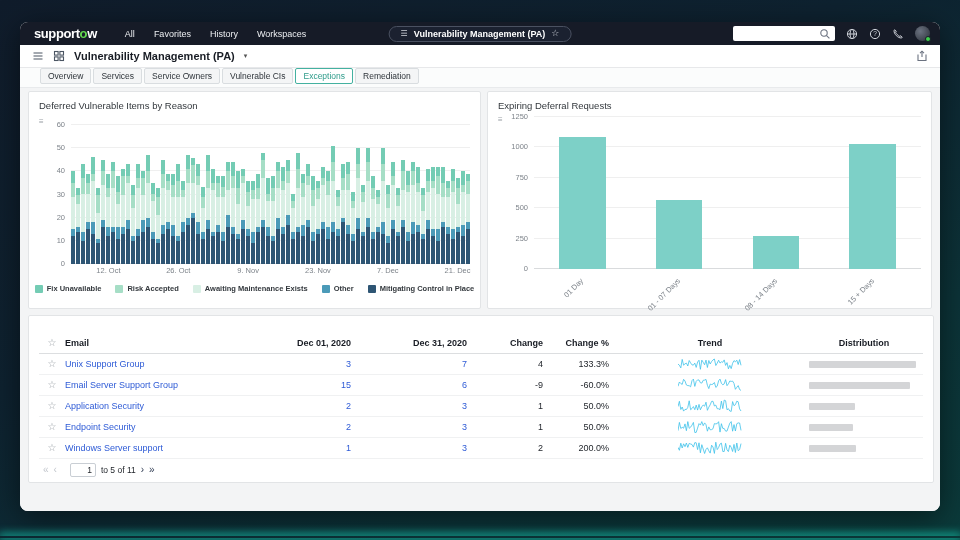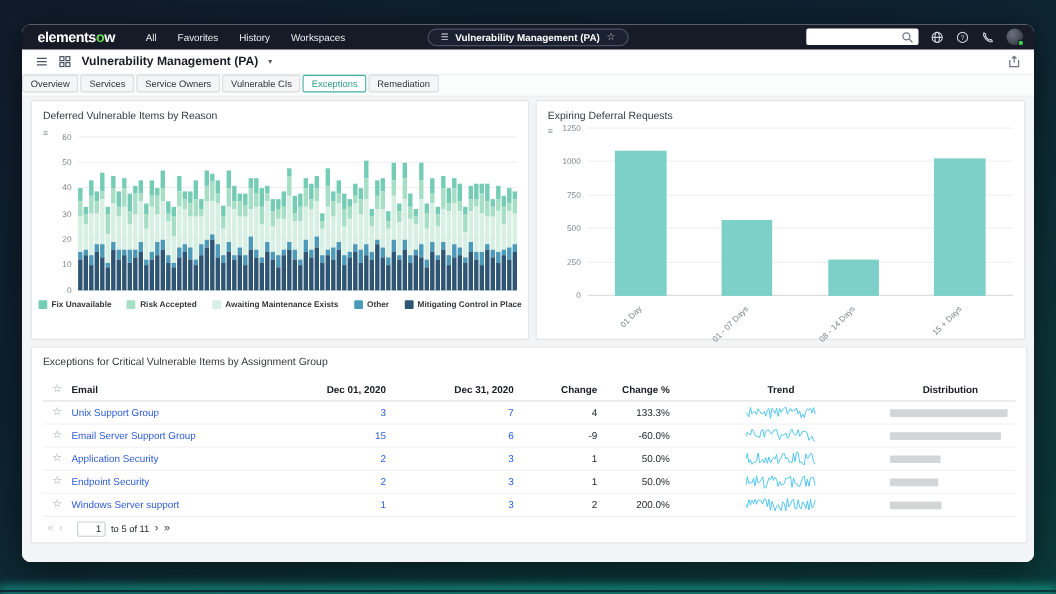"elements" span { text: elements -> support }
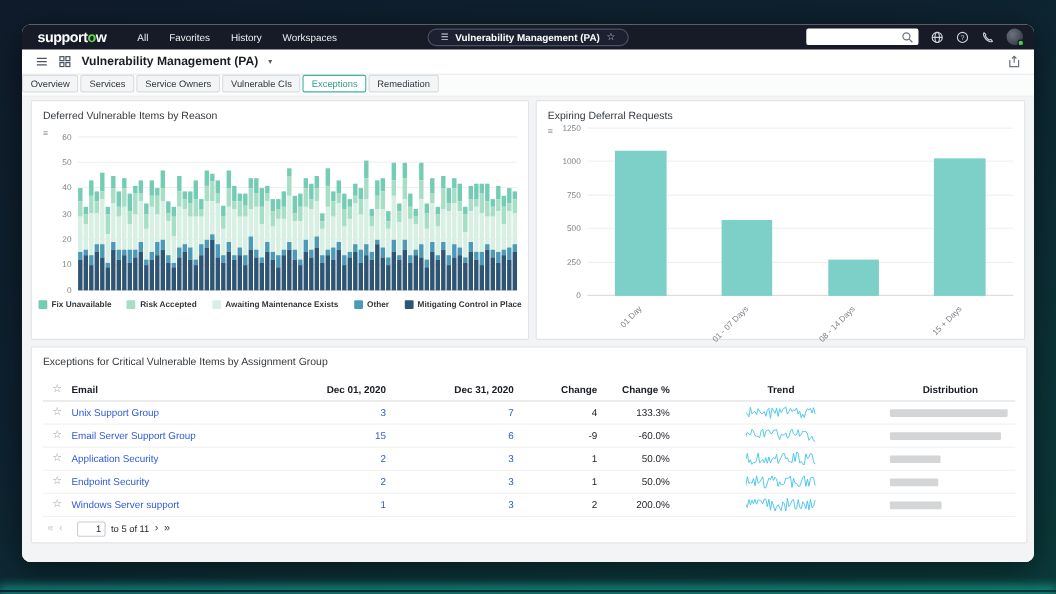"Overview" .tabsrow { padding: 0 0 -> 0 20px }
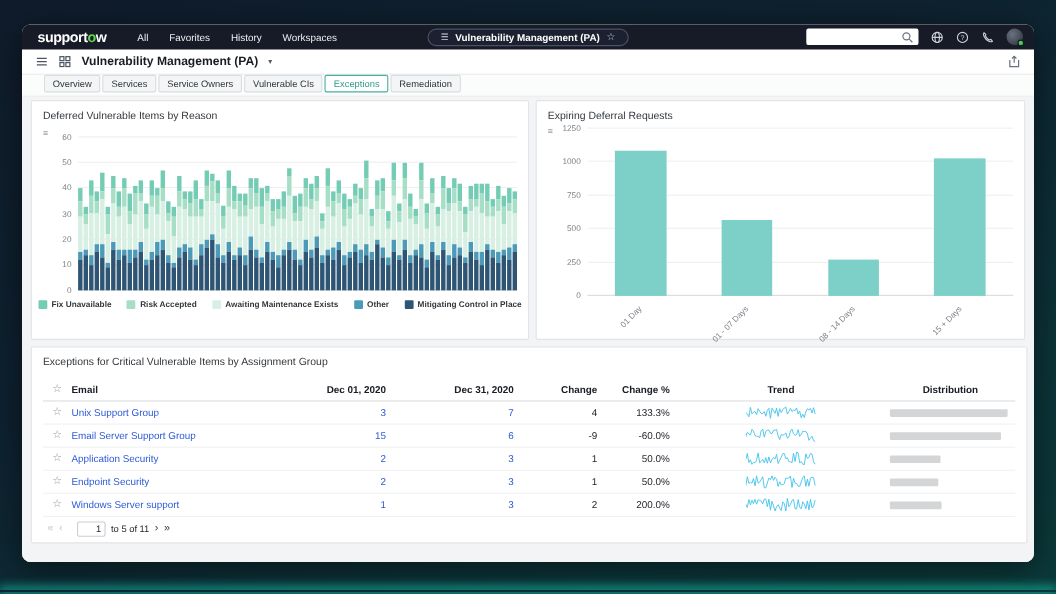"12. Oct" div.xlabels { html: none -> <div> <span>12. Oct</span> <span>26. Oct</span> <span>9. Nov</span> <span>23. Nov</span> <span>7. Dec</span> <span>21. Dec</span> </div> }
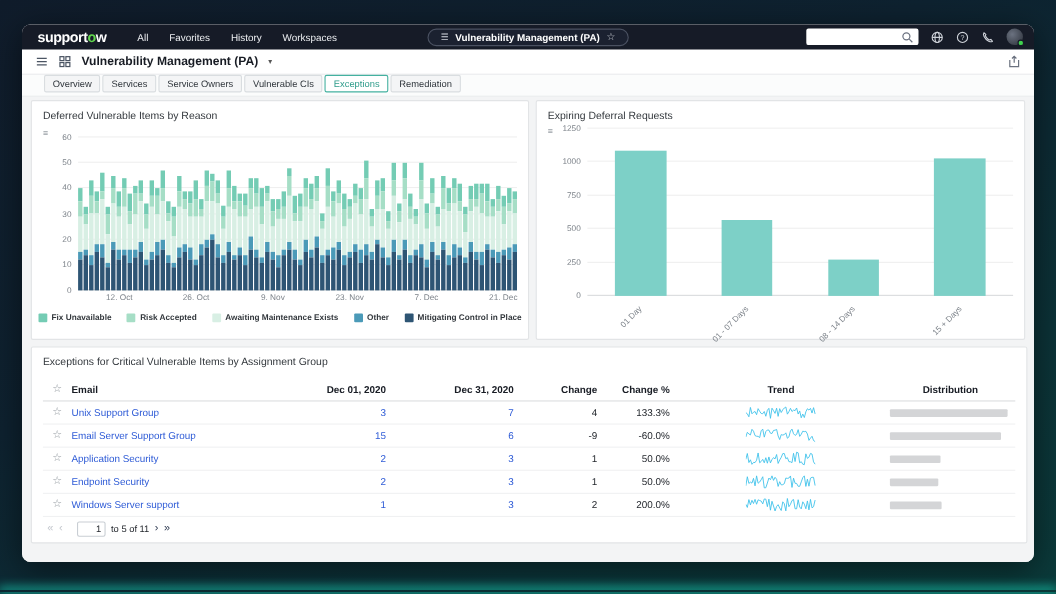"Exceptions for Critical Vulnerable Items" div.table-title { html: <div>Exceptions for Critical Vulnerable Items by Assignment Group</div> -> none }
